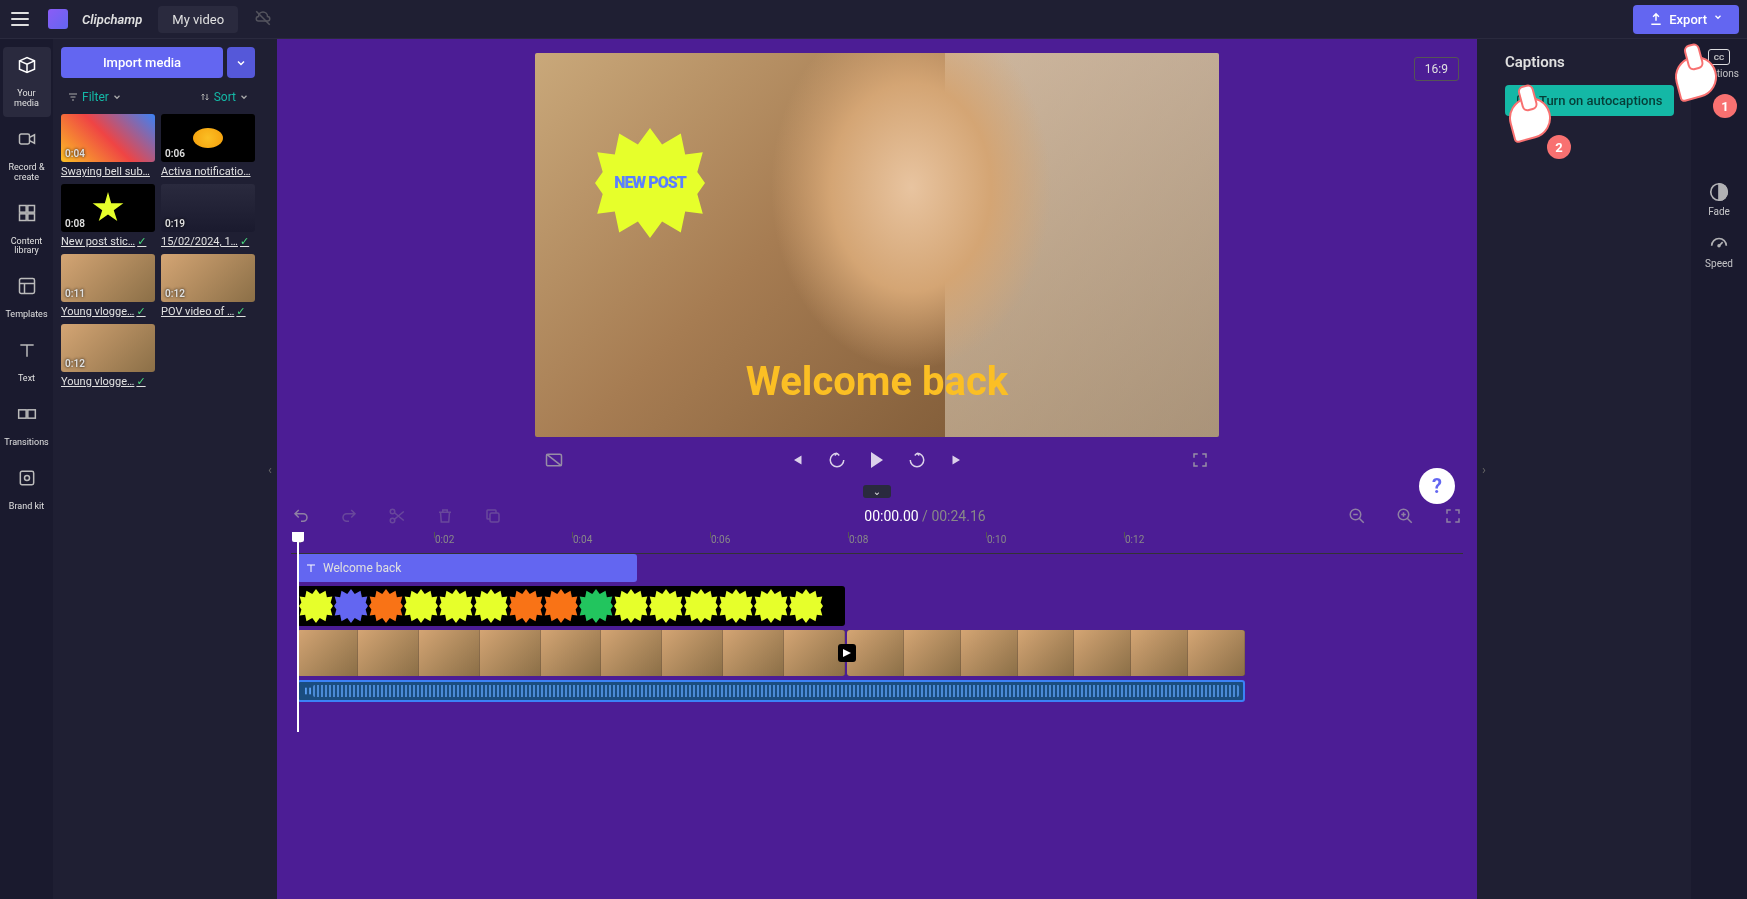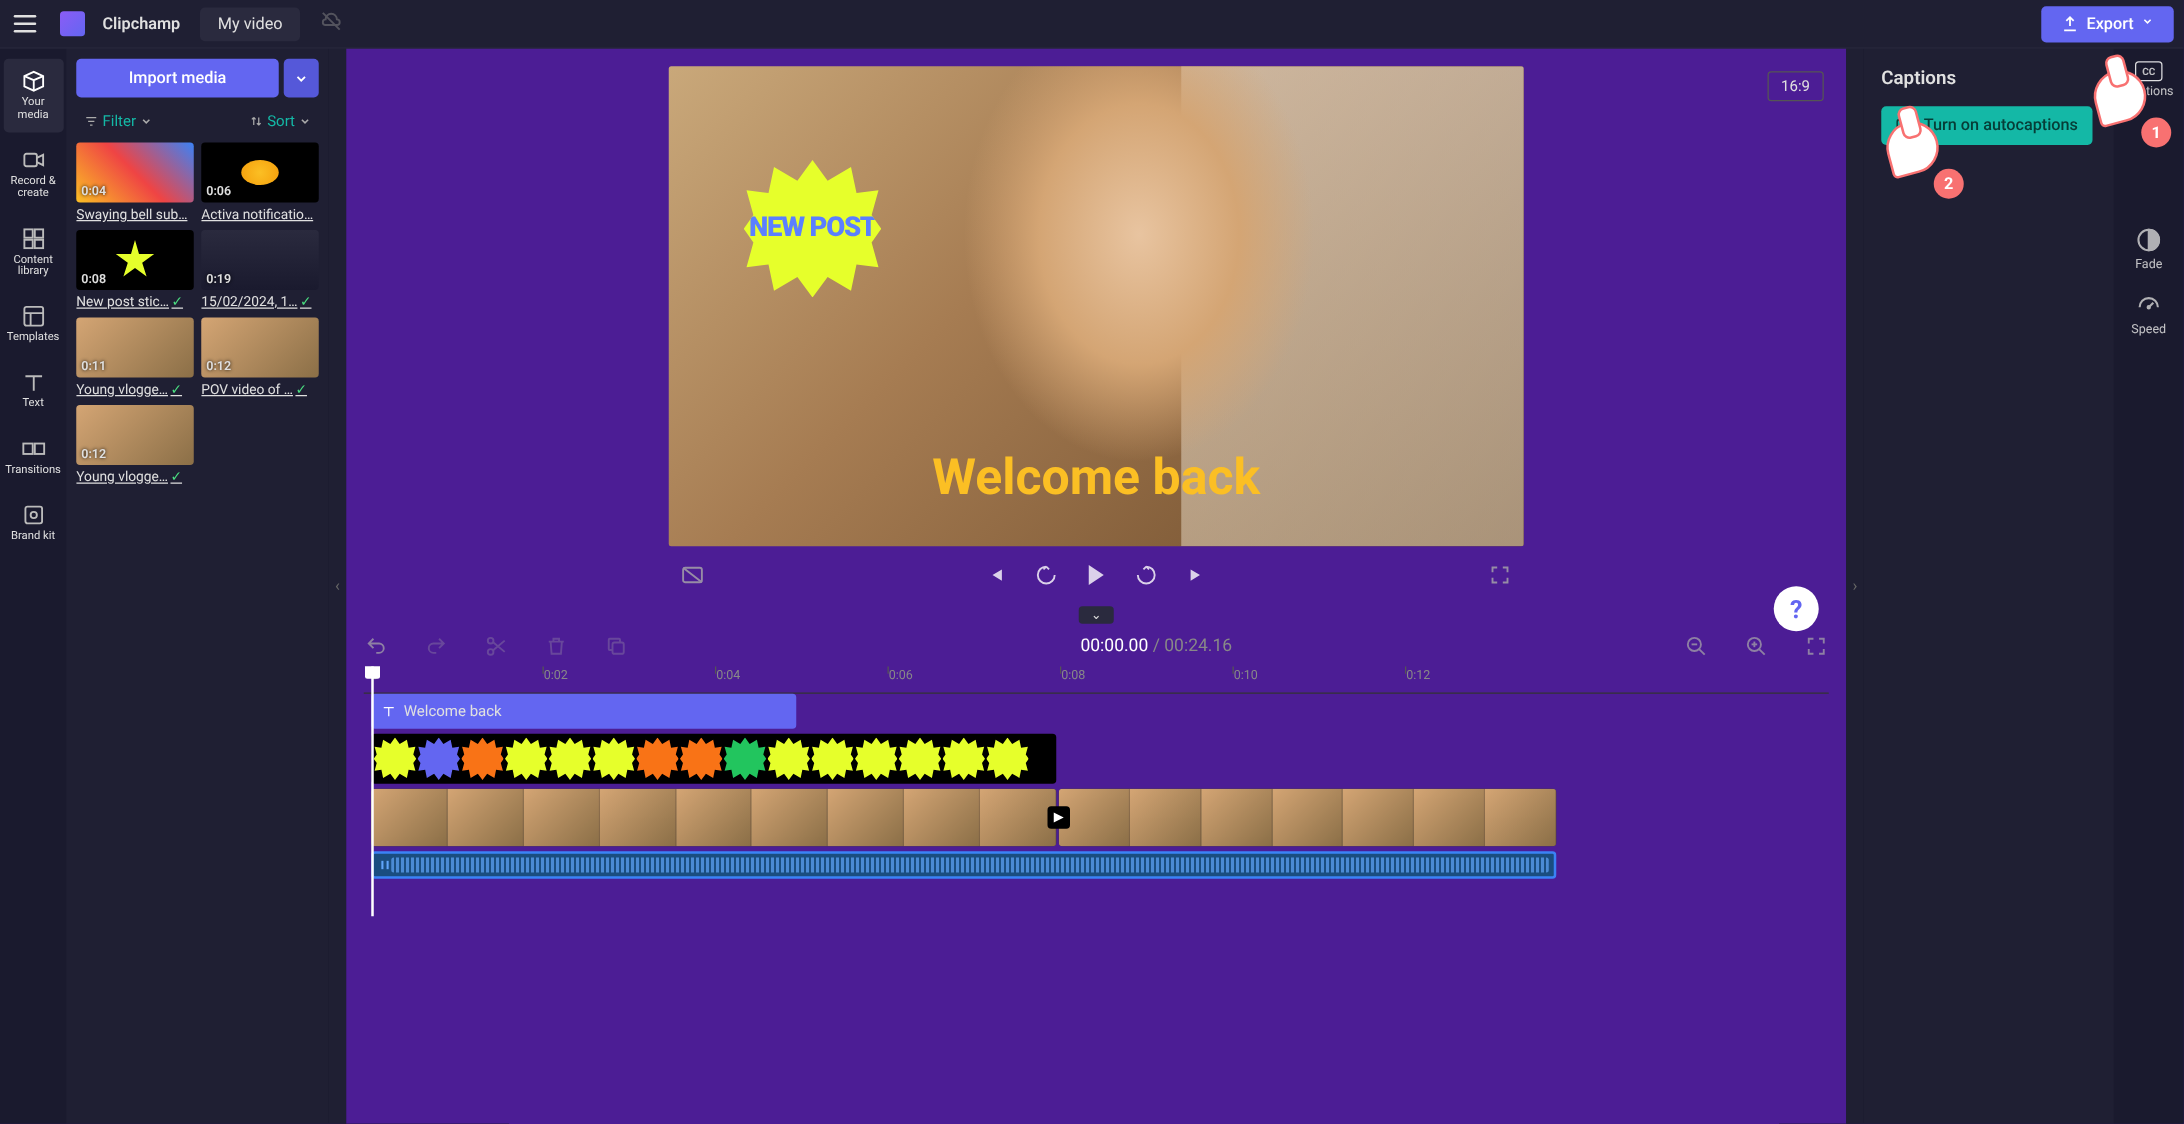"Clipchamp" .app-name { font-style: none -> italic }
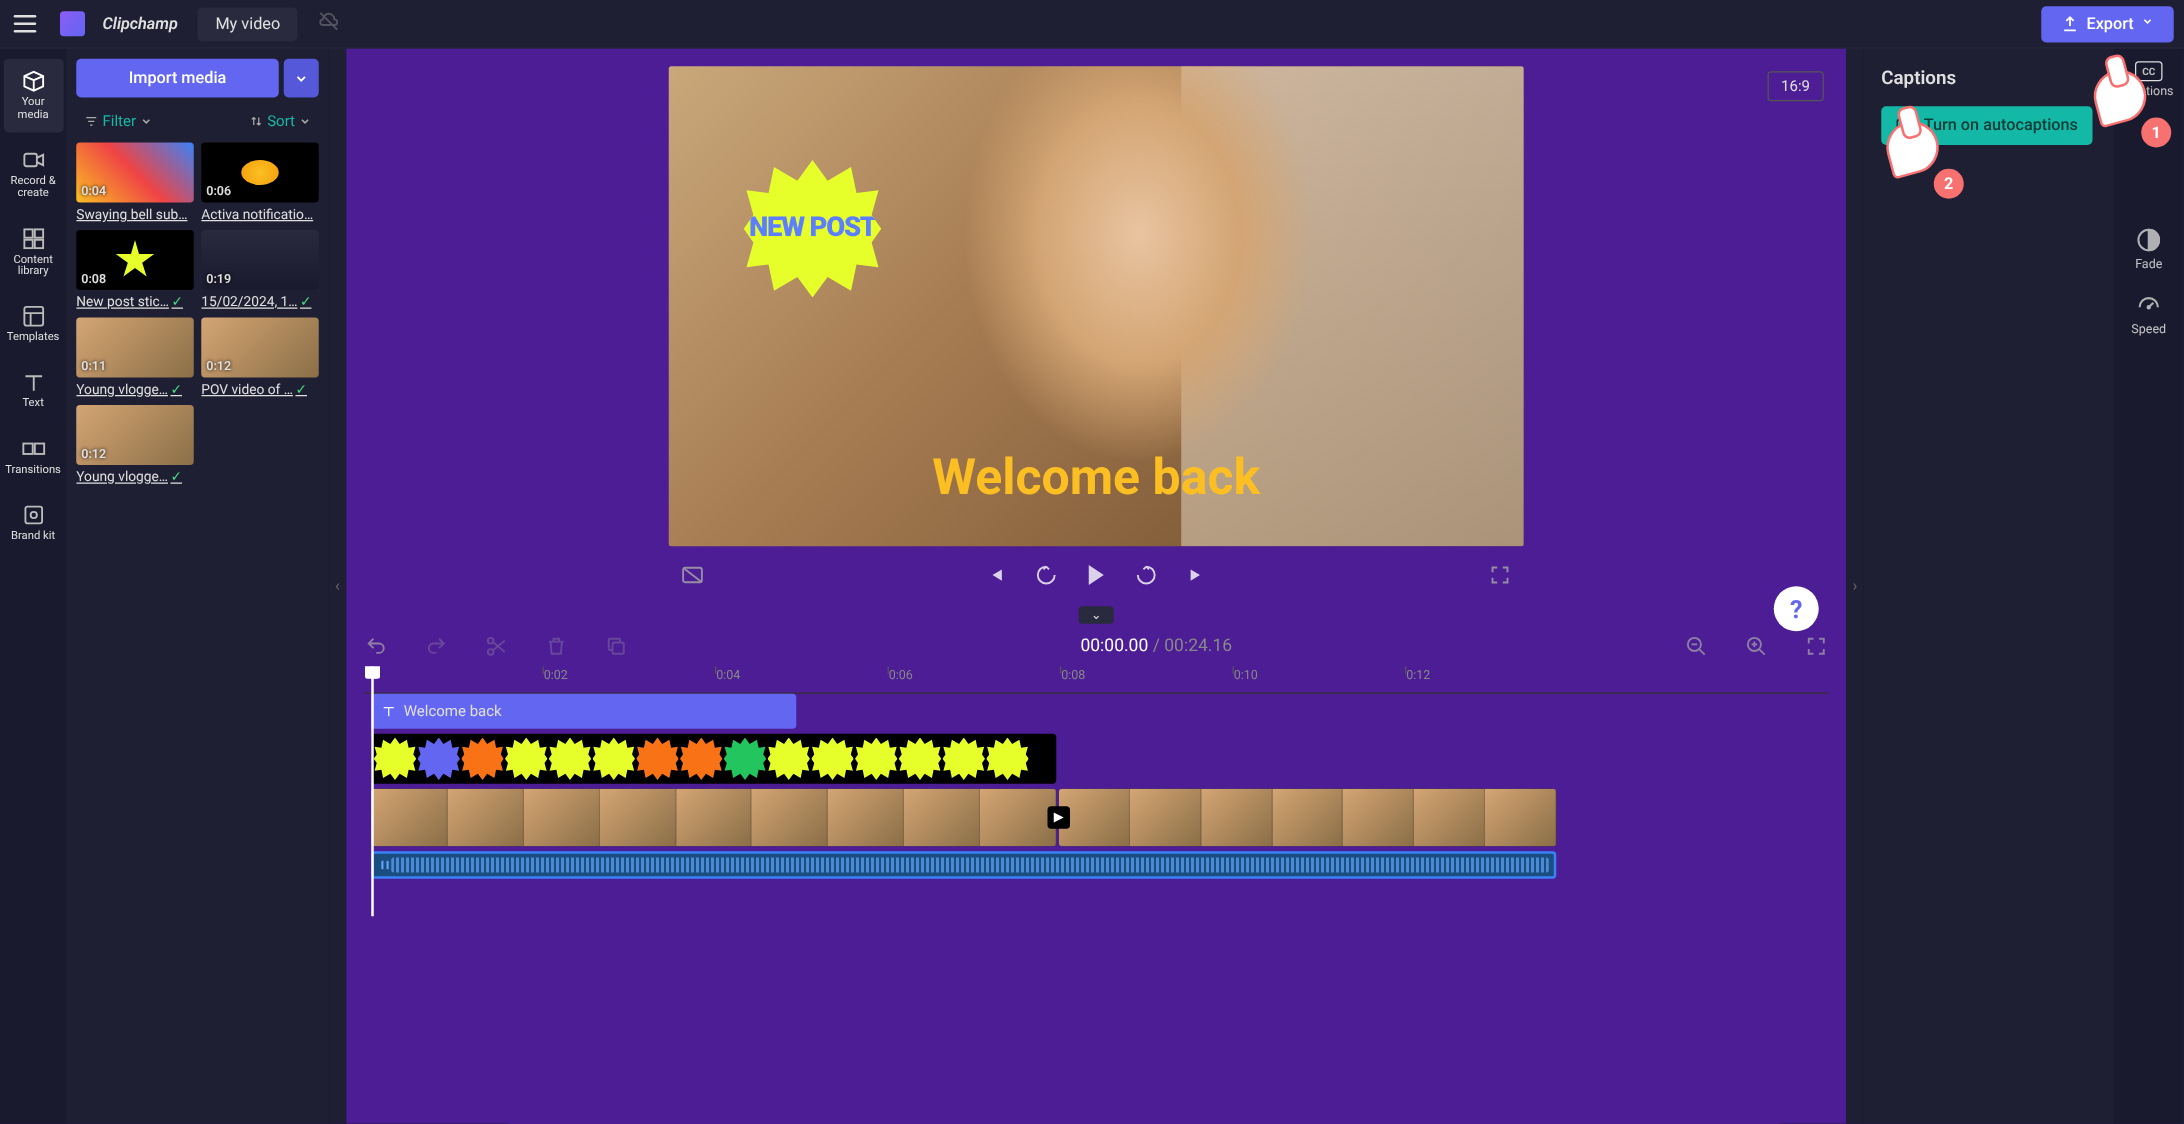"Your media" .rail-item { gap: 3px -> 14px }
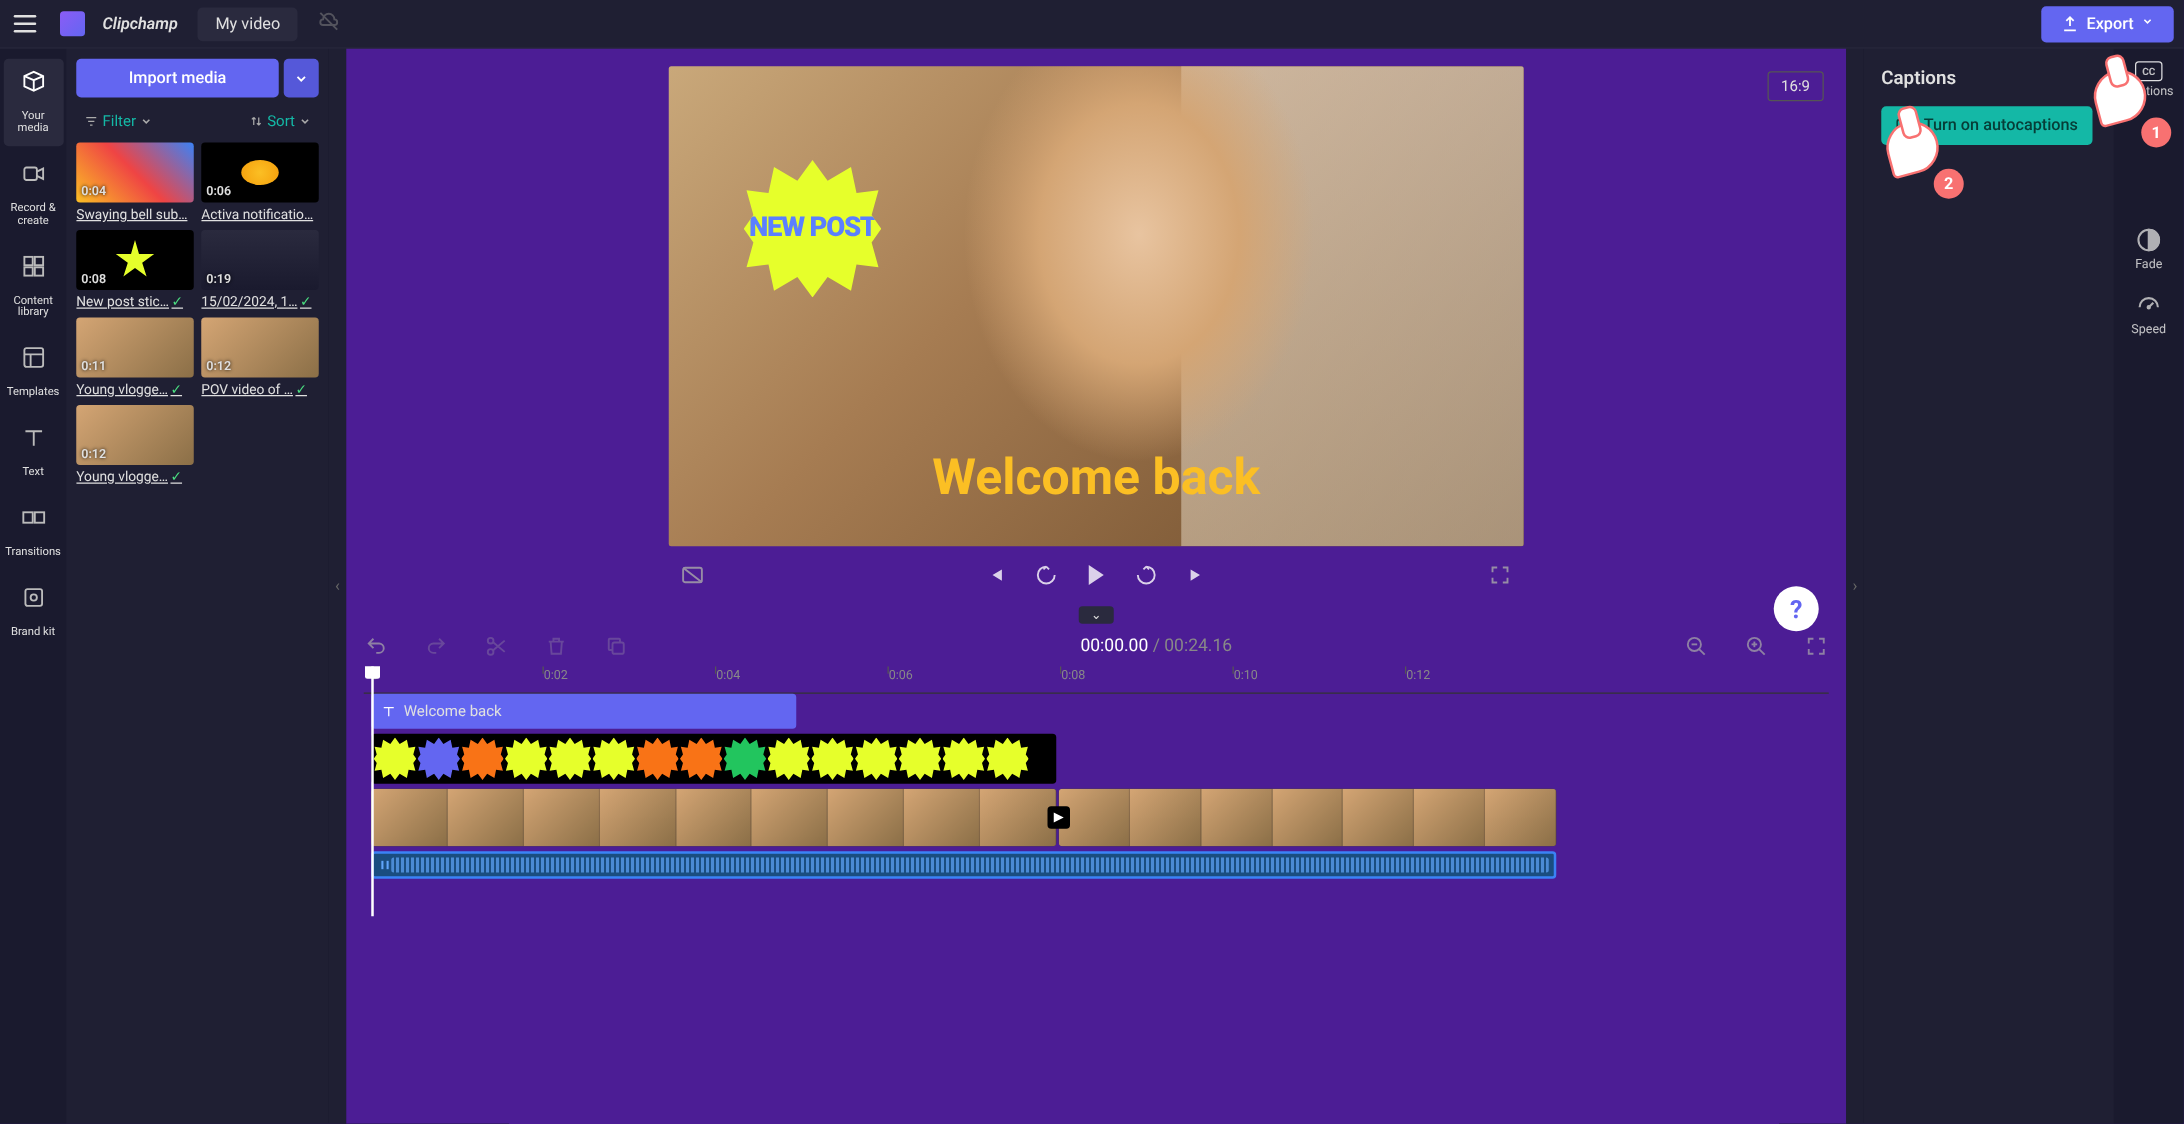"NEW POST" .newpost-badge span { font-size: 22px -> 16px }
